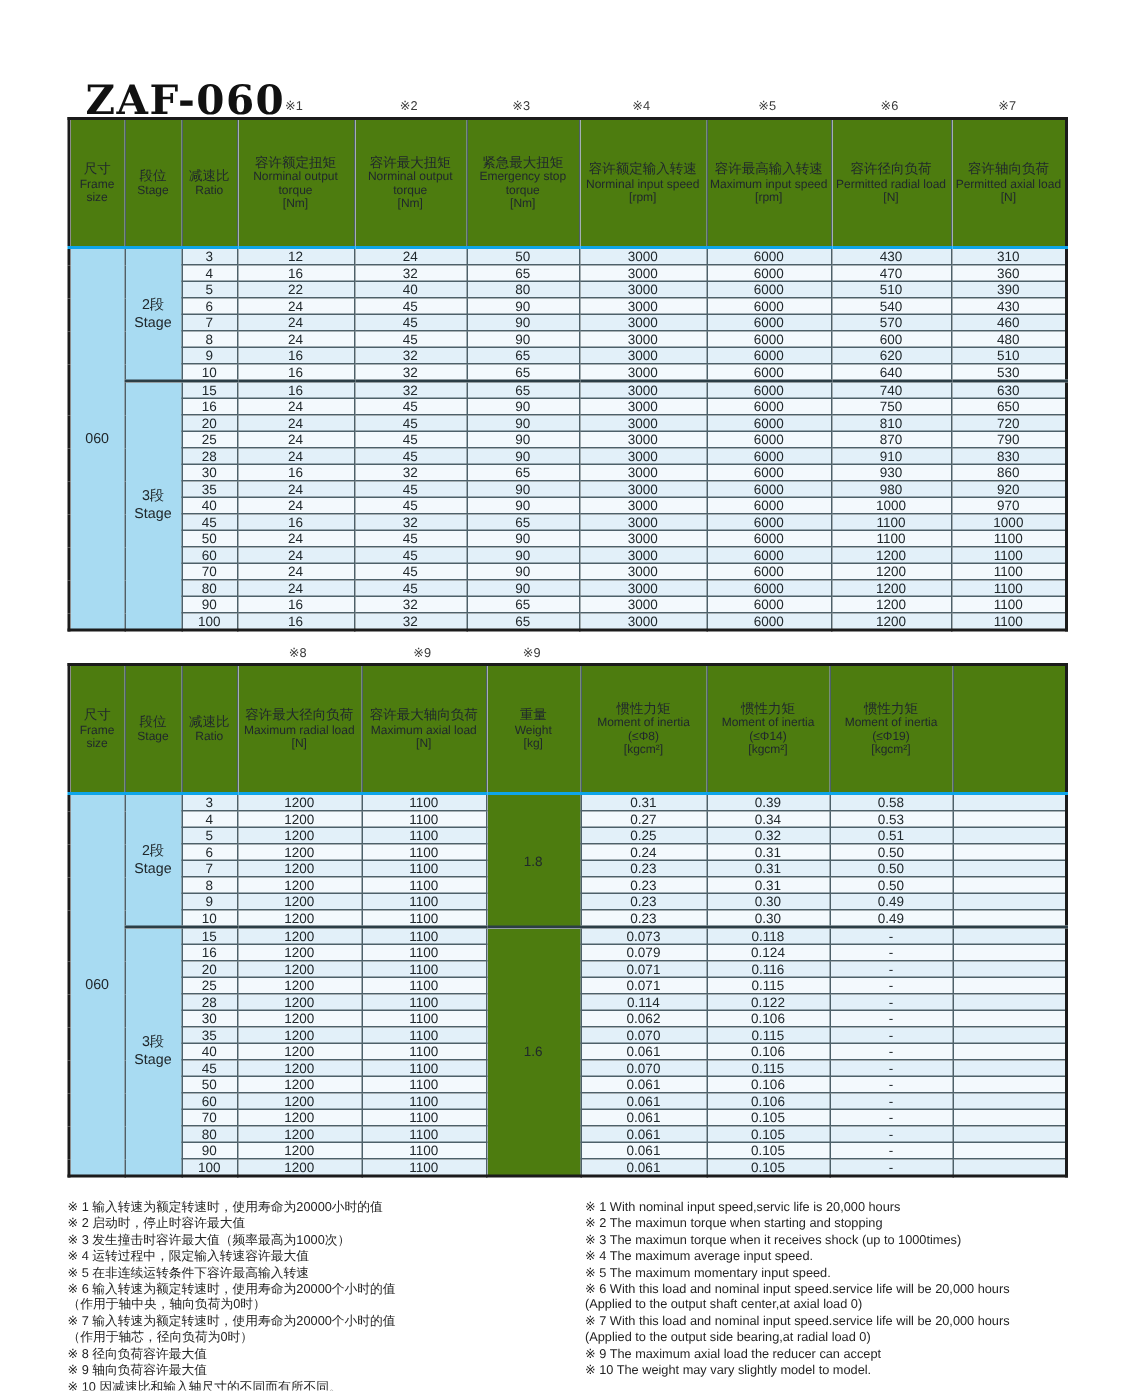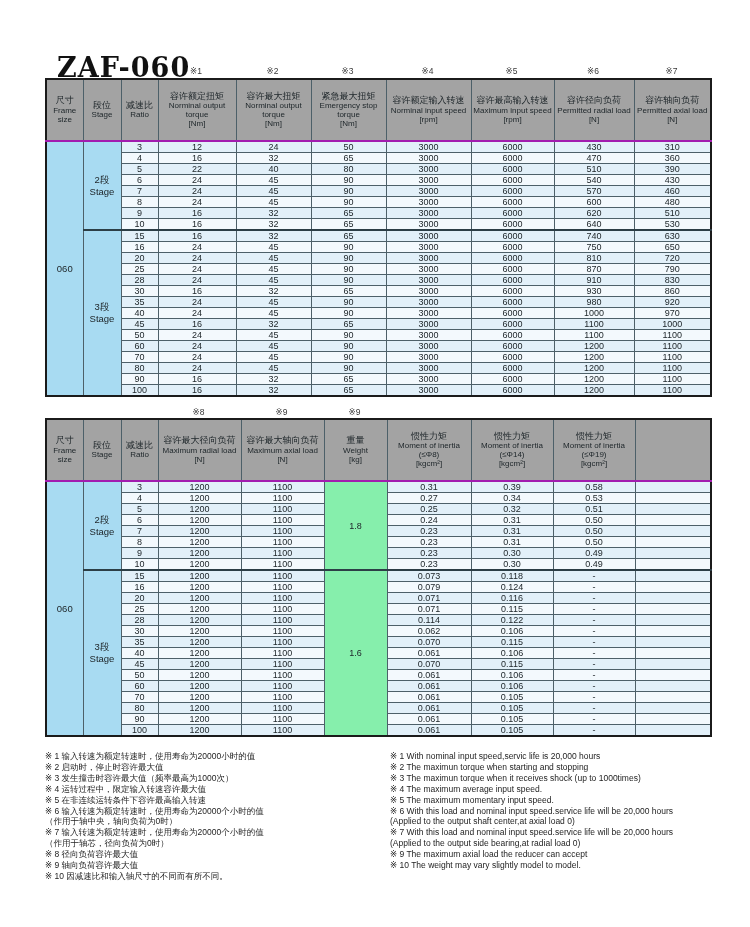"尺寸" table.spec thead th { background: #a3a3a3 -> #4d7c0f; border-bottom: 2px solid #a21caf -> 2px solid #0ea5e9; padding: 5px 0 -> 17px 0 }
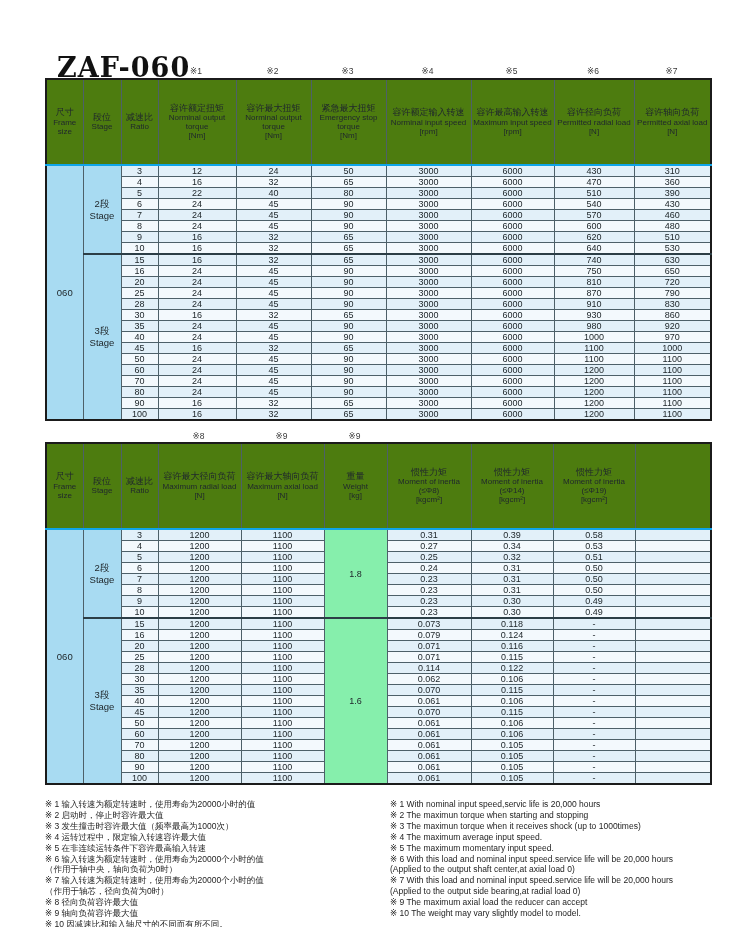"1.8" table.spec tbody td.weight { background: #86efac -> #4d7c0f }
